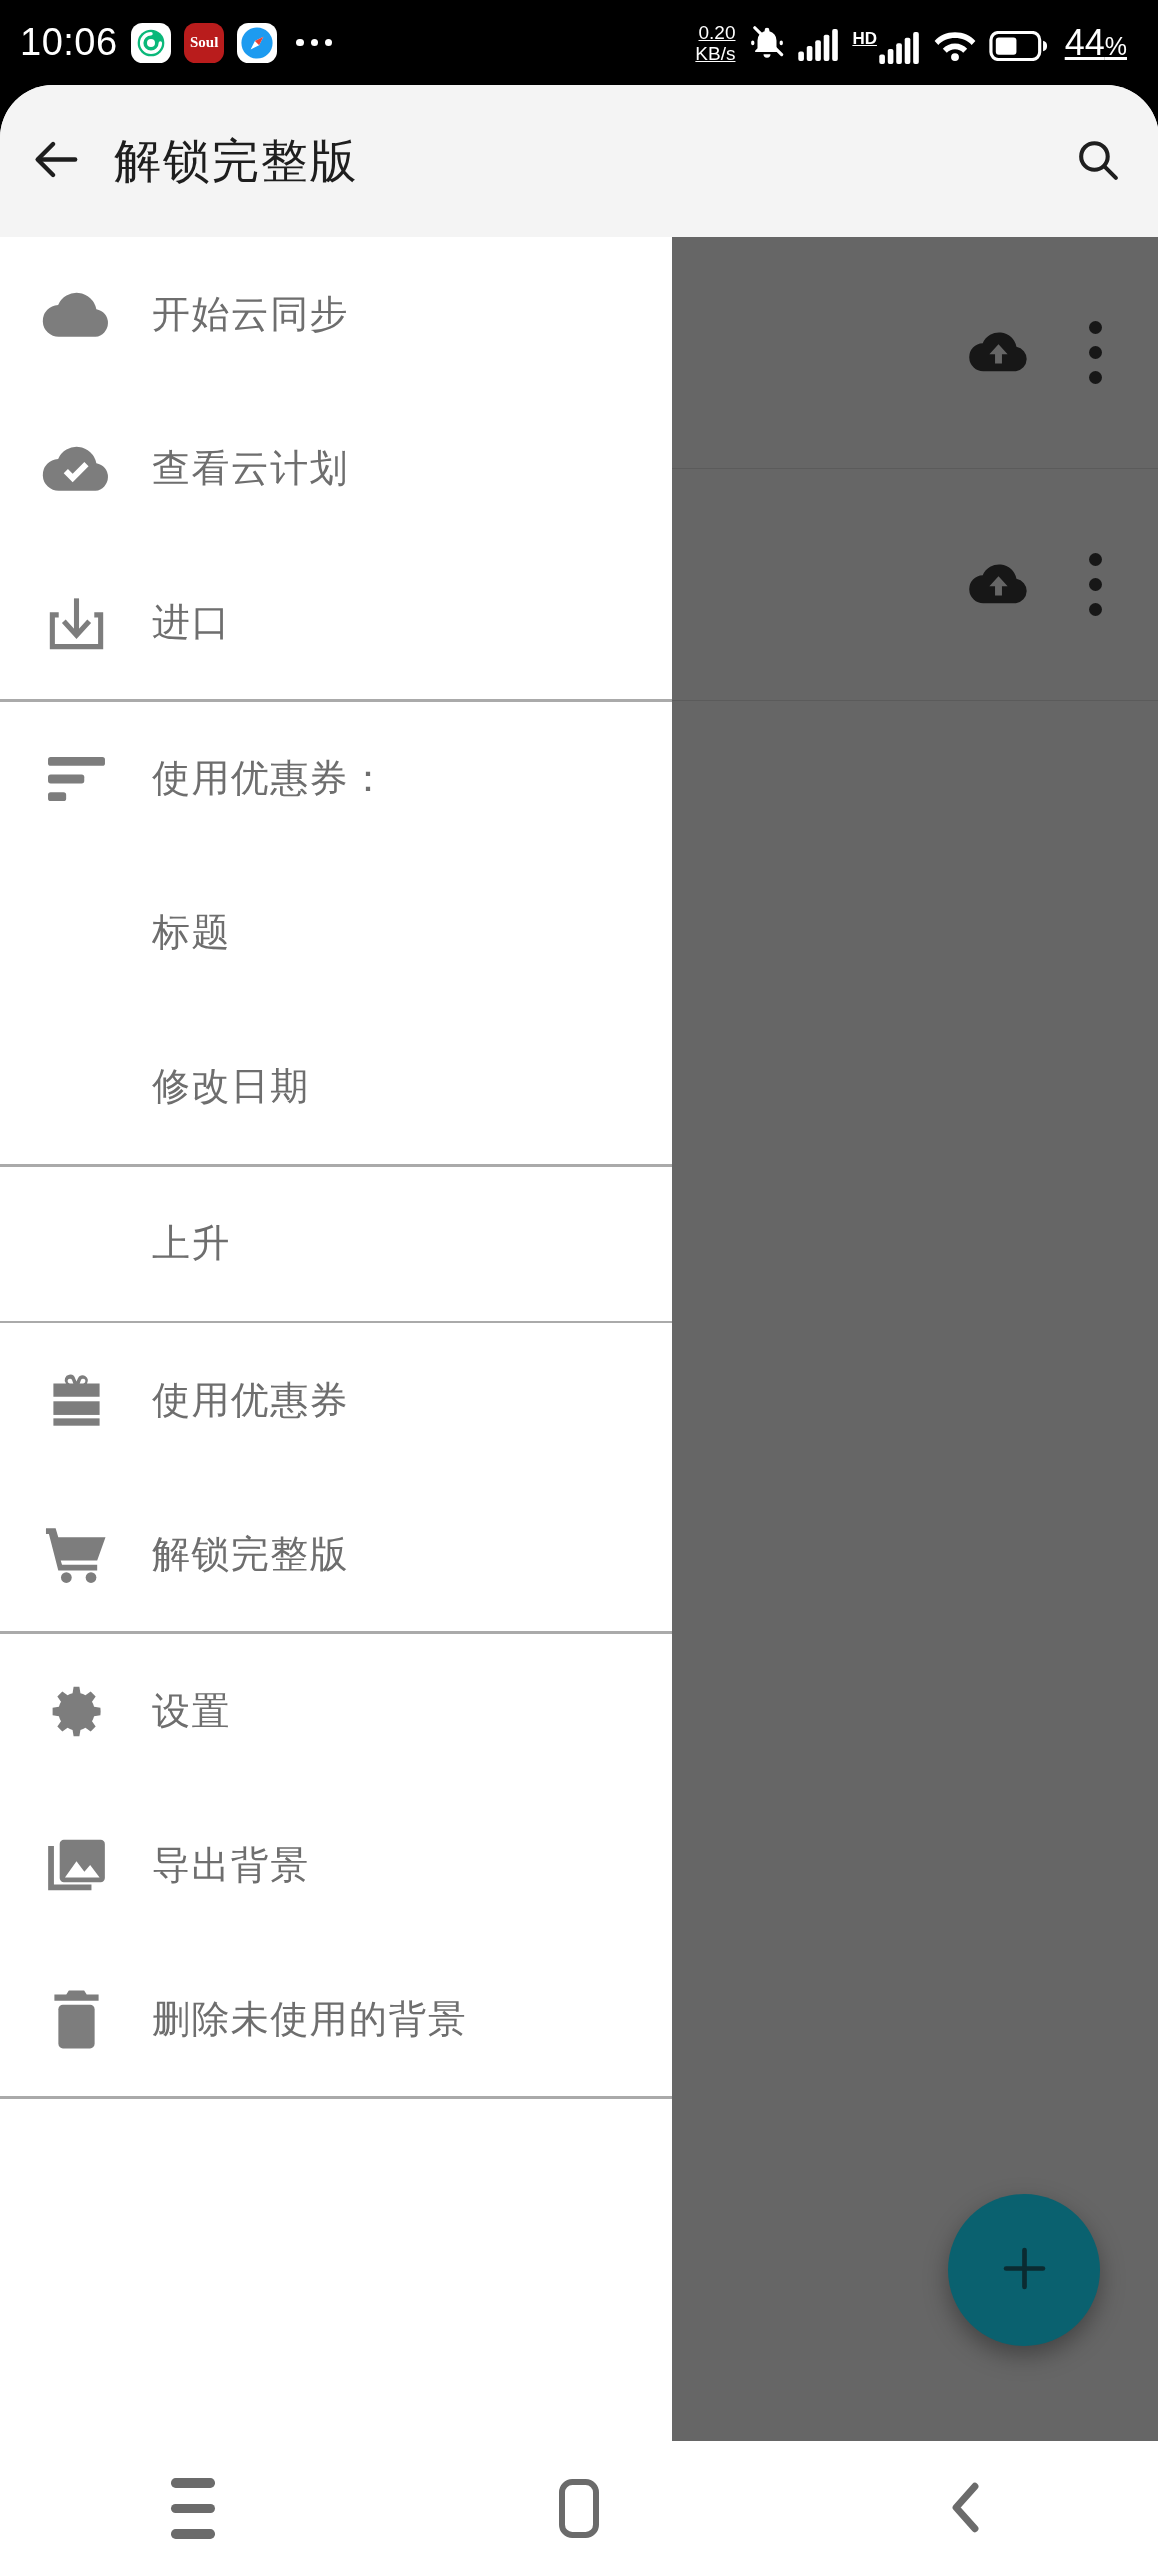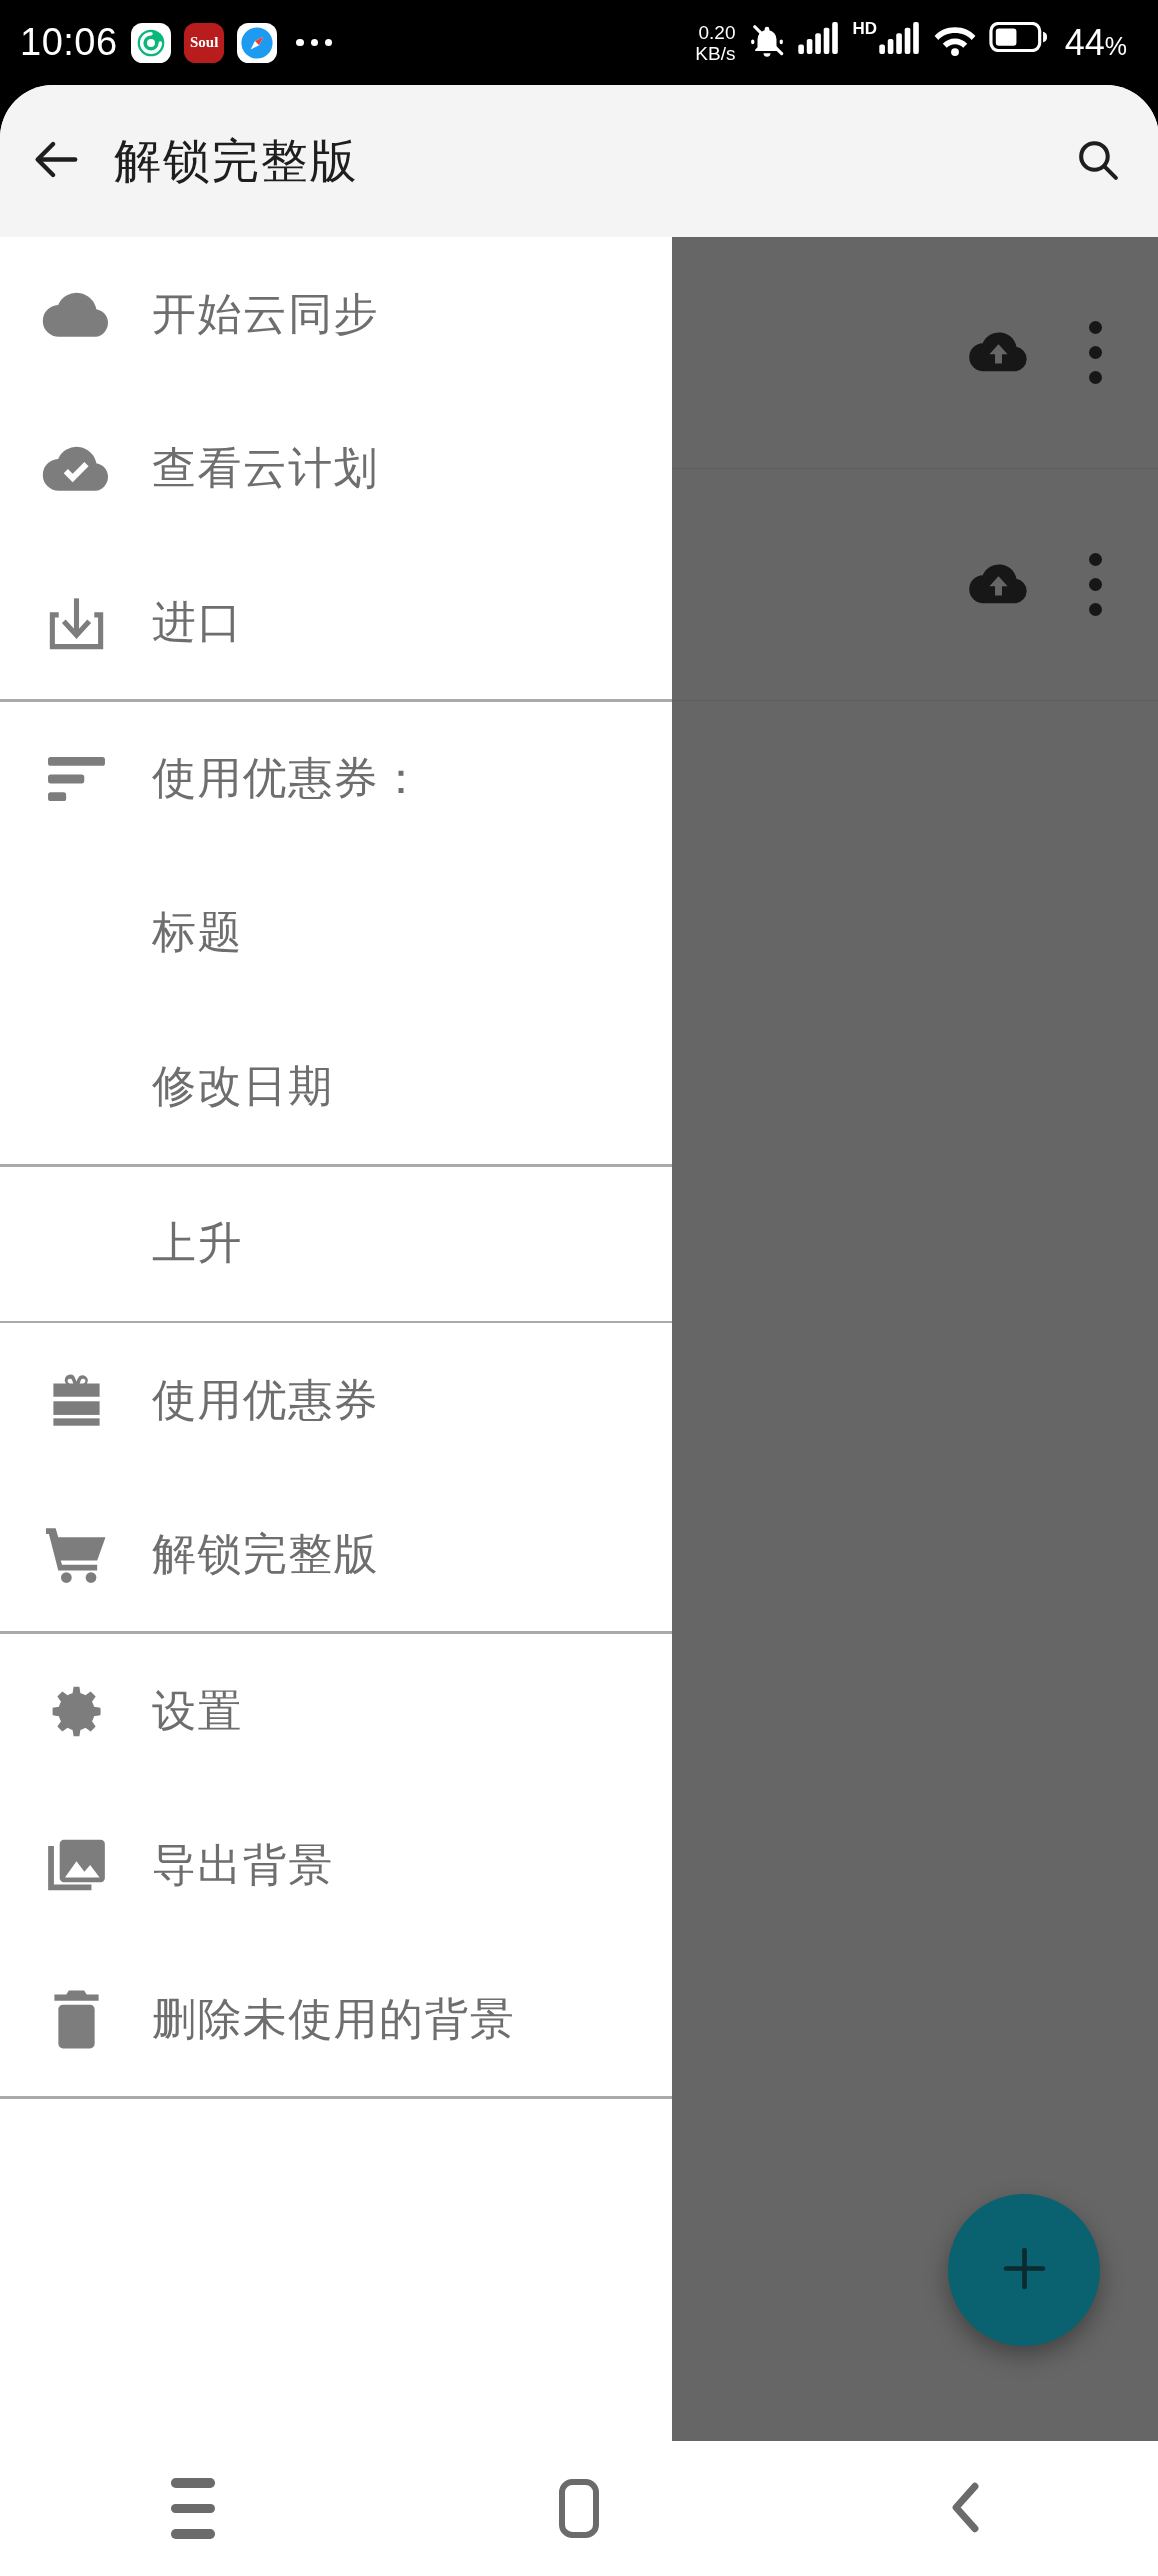"0.20" .sb-right { align-items: flex-start -> flex-end; text-decoration: none -> underline }
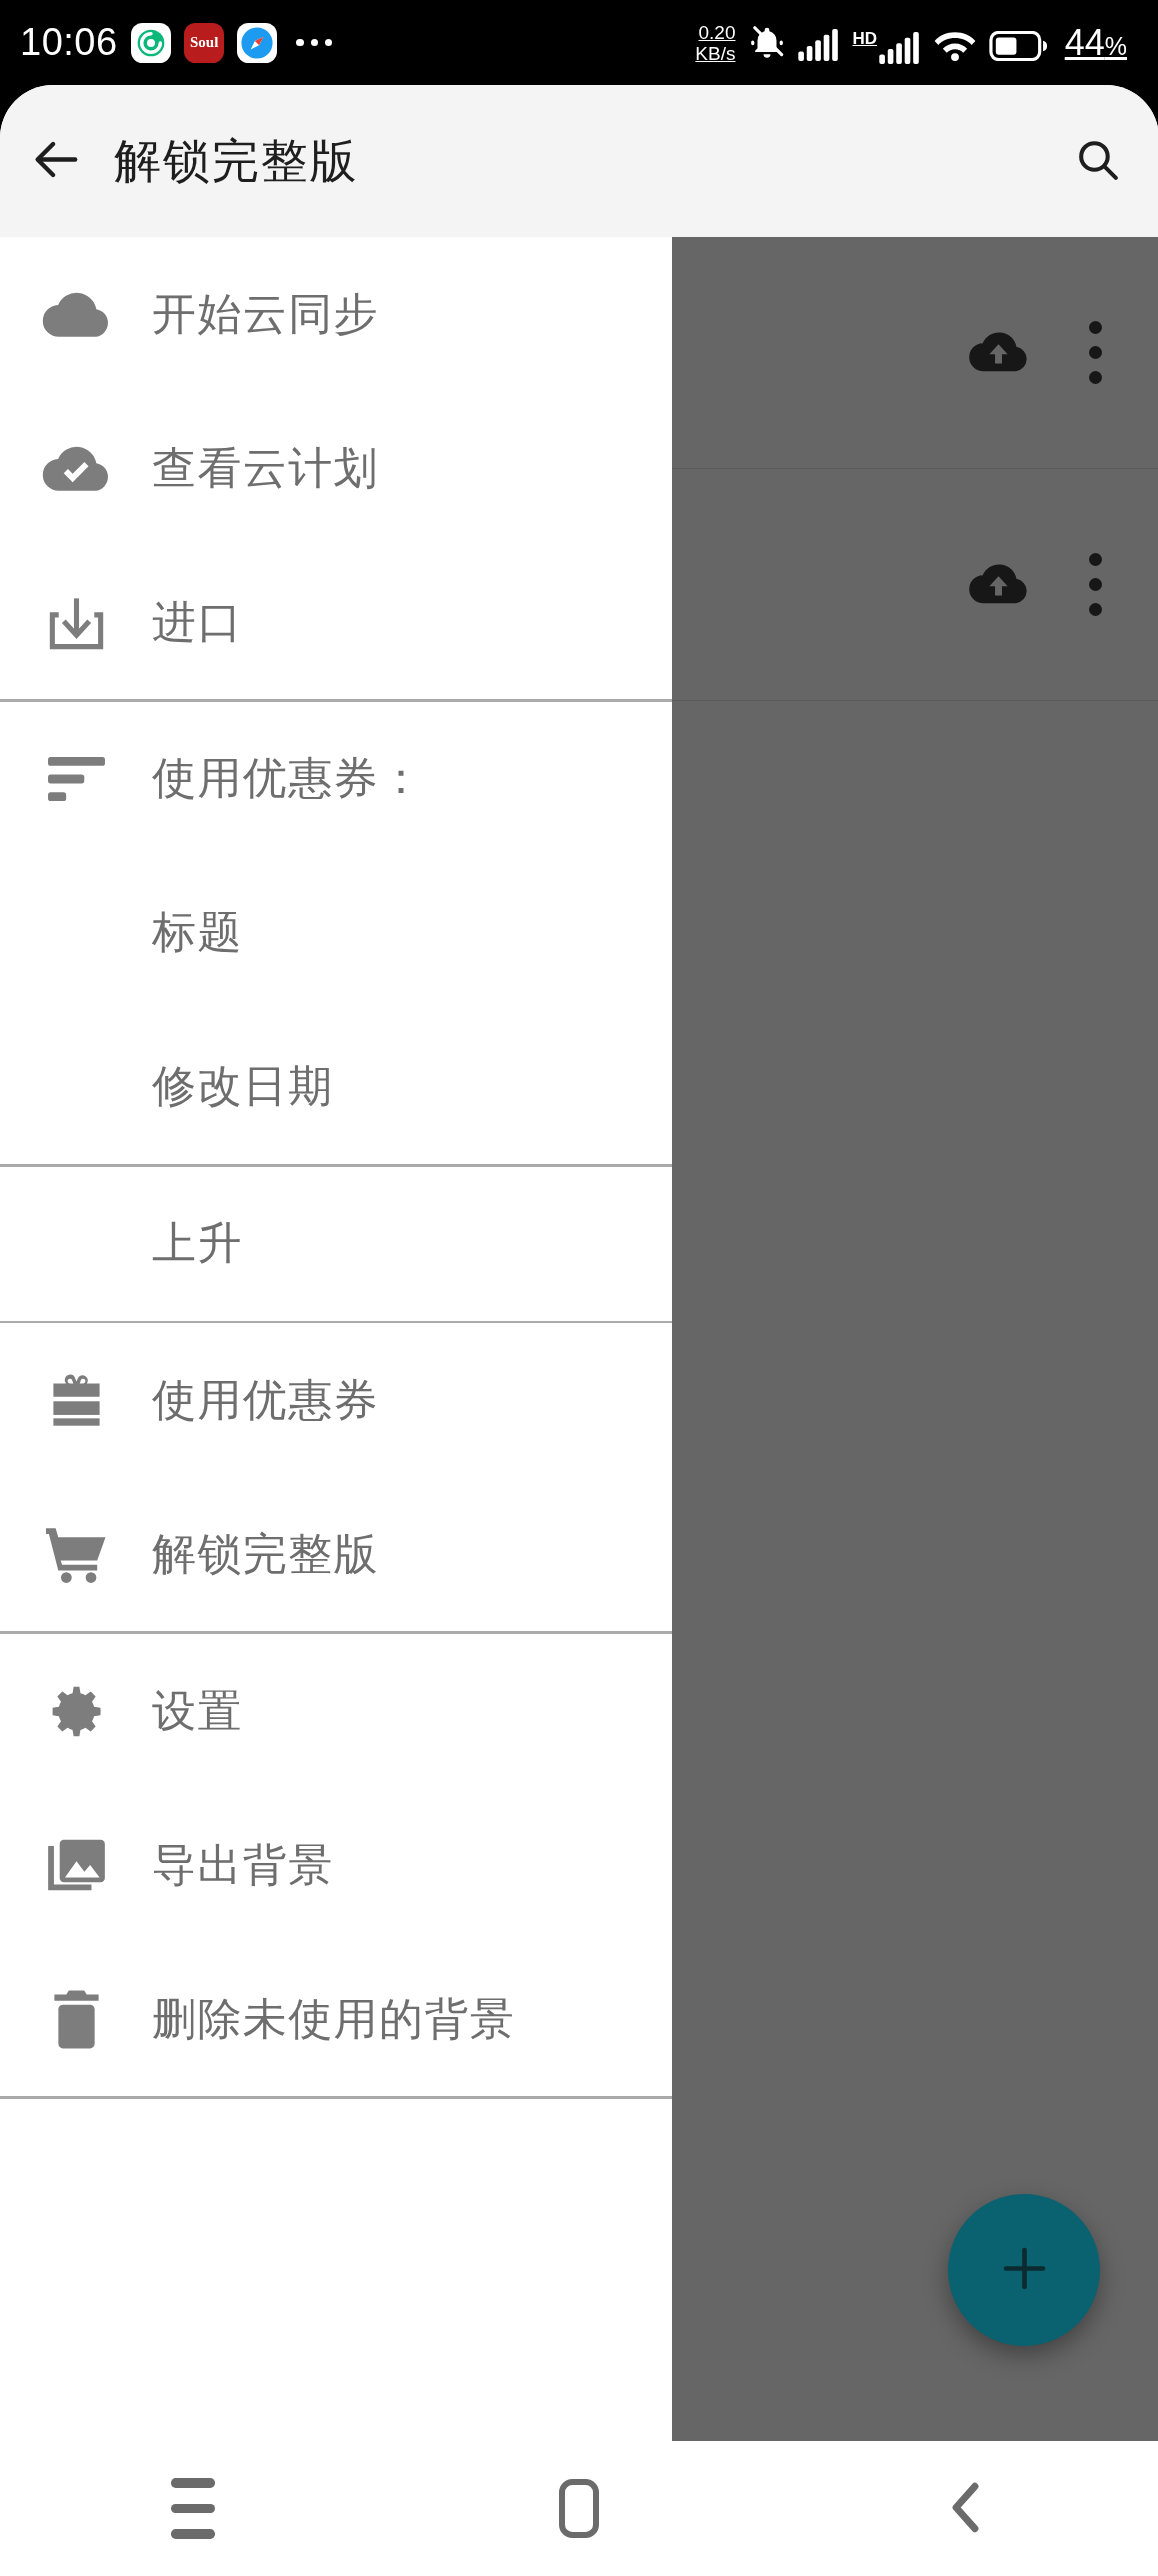"开始云同步" .d-lbl { font-size: 44px -> 38px }
